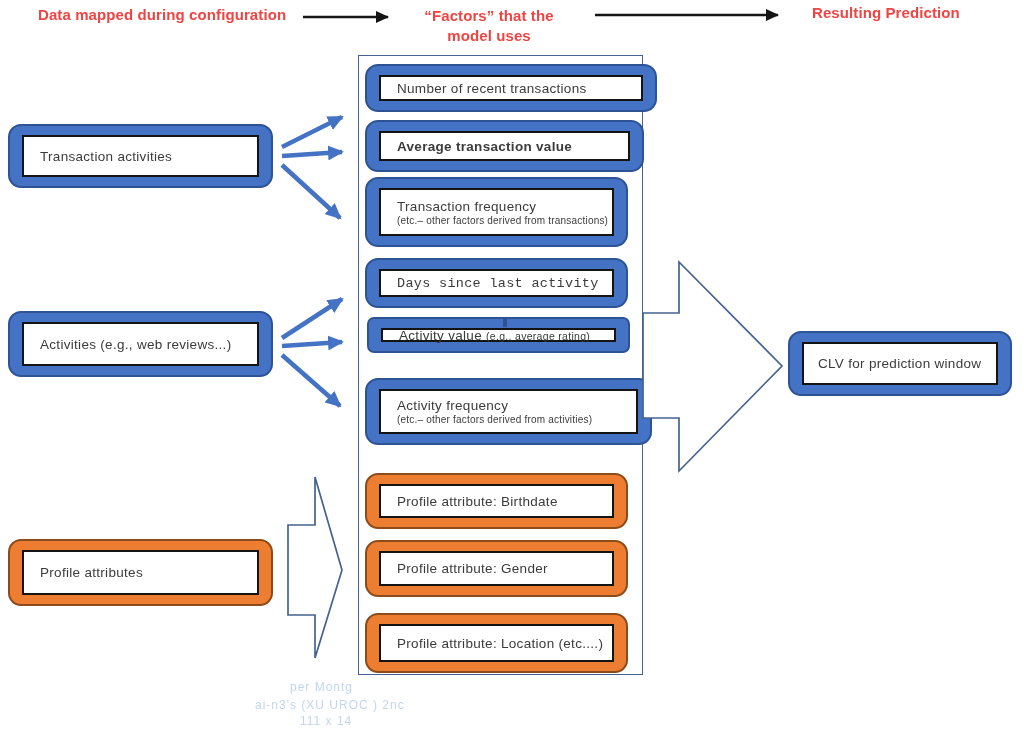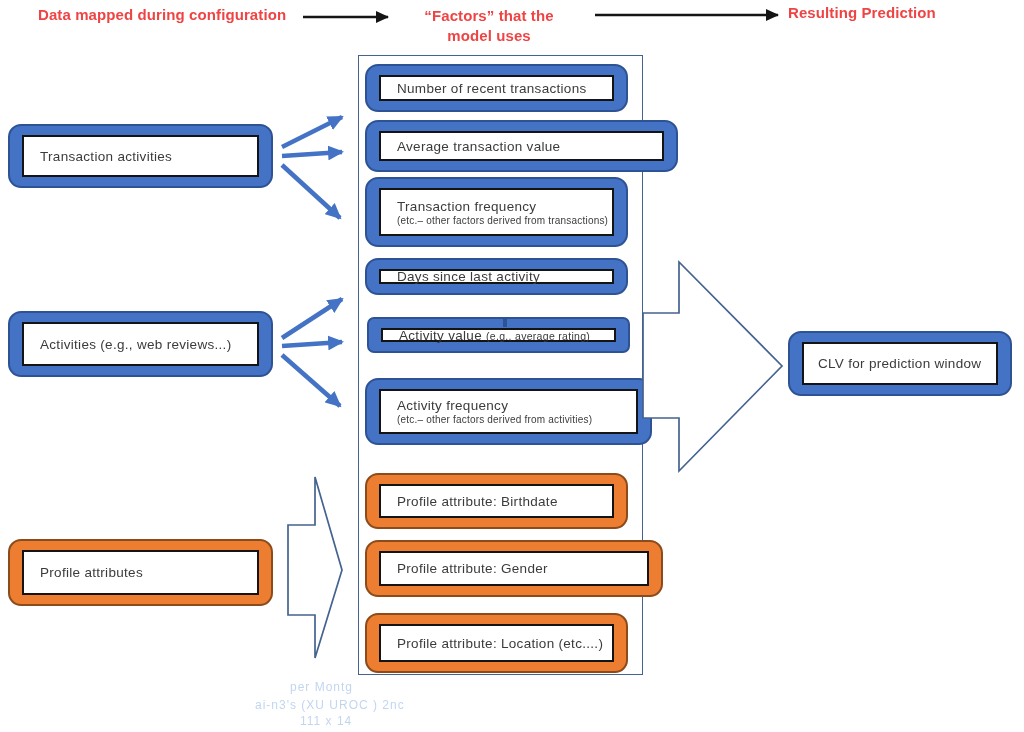"Resulting Prediction" div.hdr { left: 788px -> 812px }
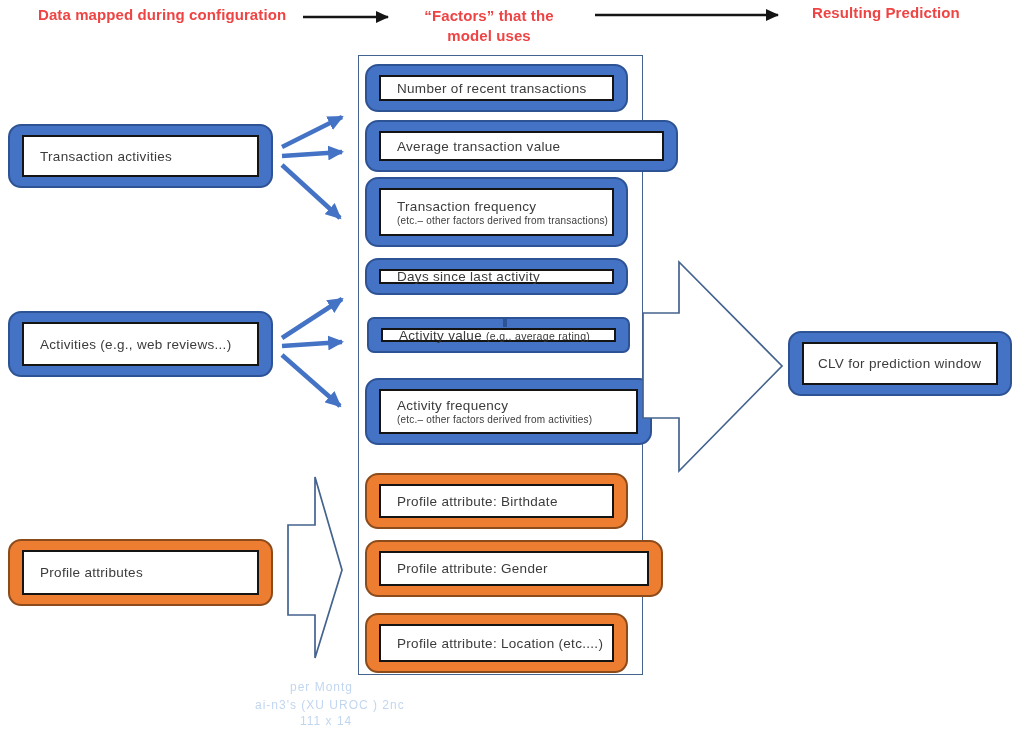"Number of recent transactions" div.box-outer { width: 263px -> 292px }
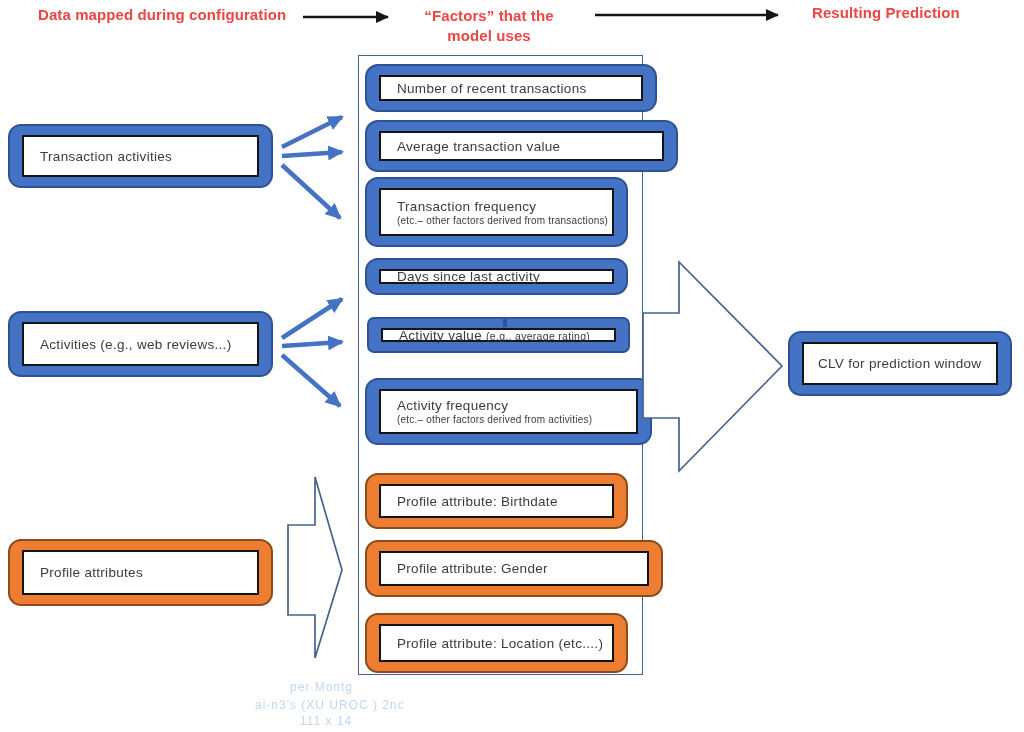"Average transaction value" div.box-outer { font-weight: none -> bold; width: 313px -> 279px }
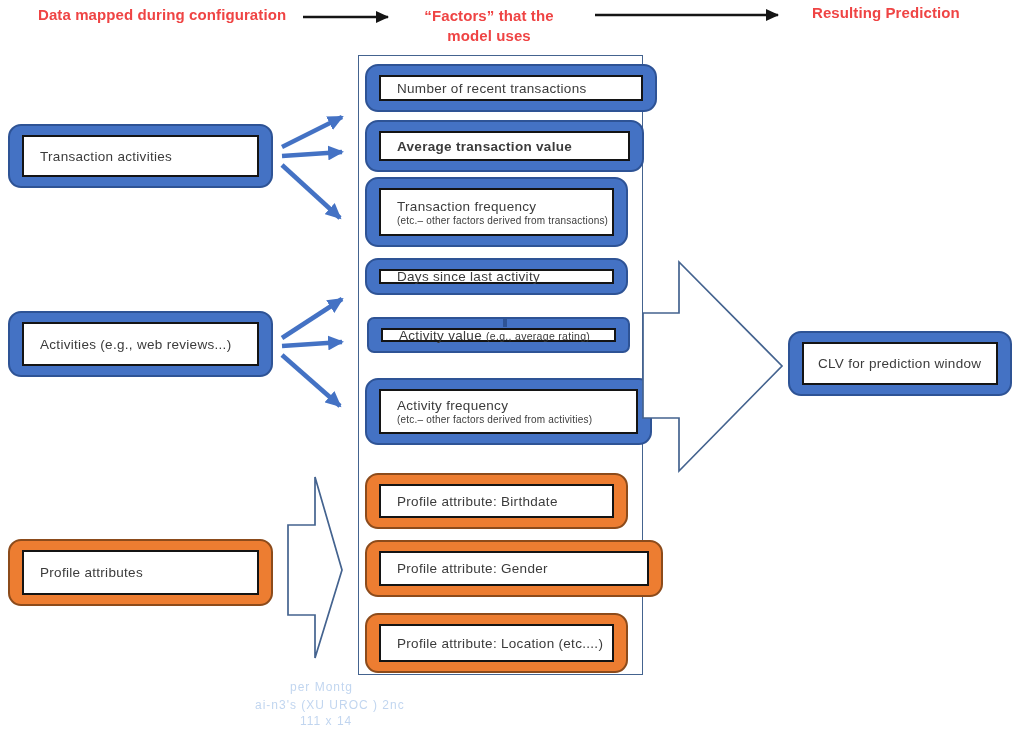"Days since last activity" div.box-outer { font-family: none -> Liberation Mono, monospace; height: 37px -> 50px }
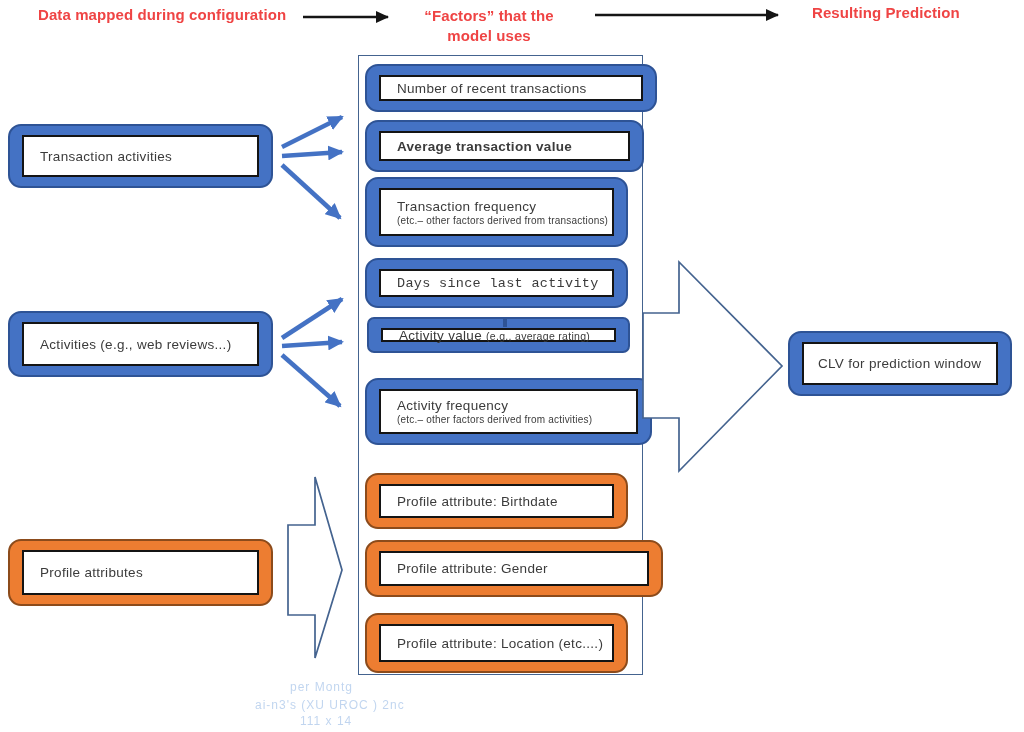"Profile attribute: Gender" div.box-outer { width: 298px -> 263px }
